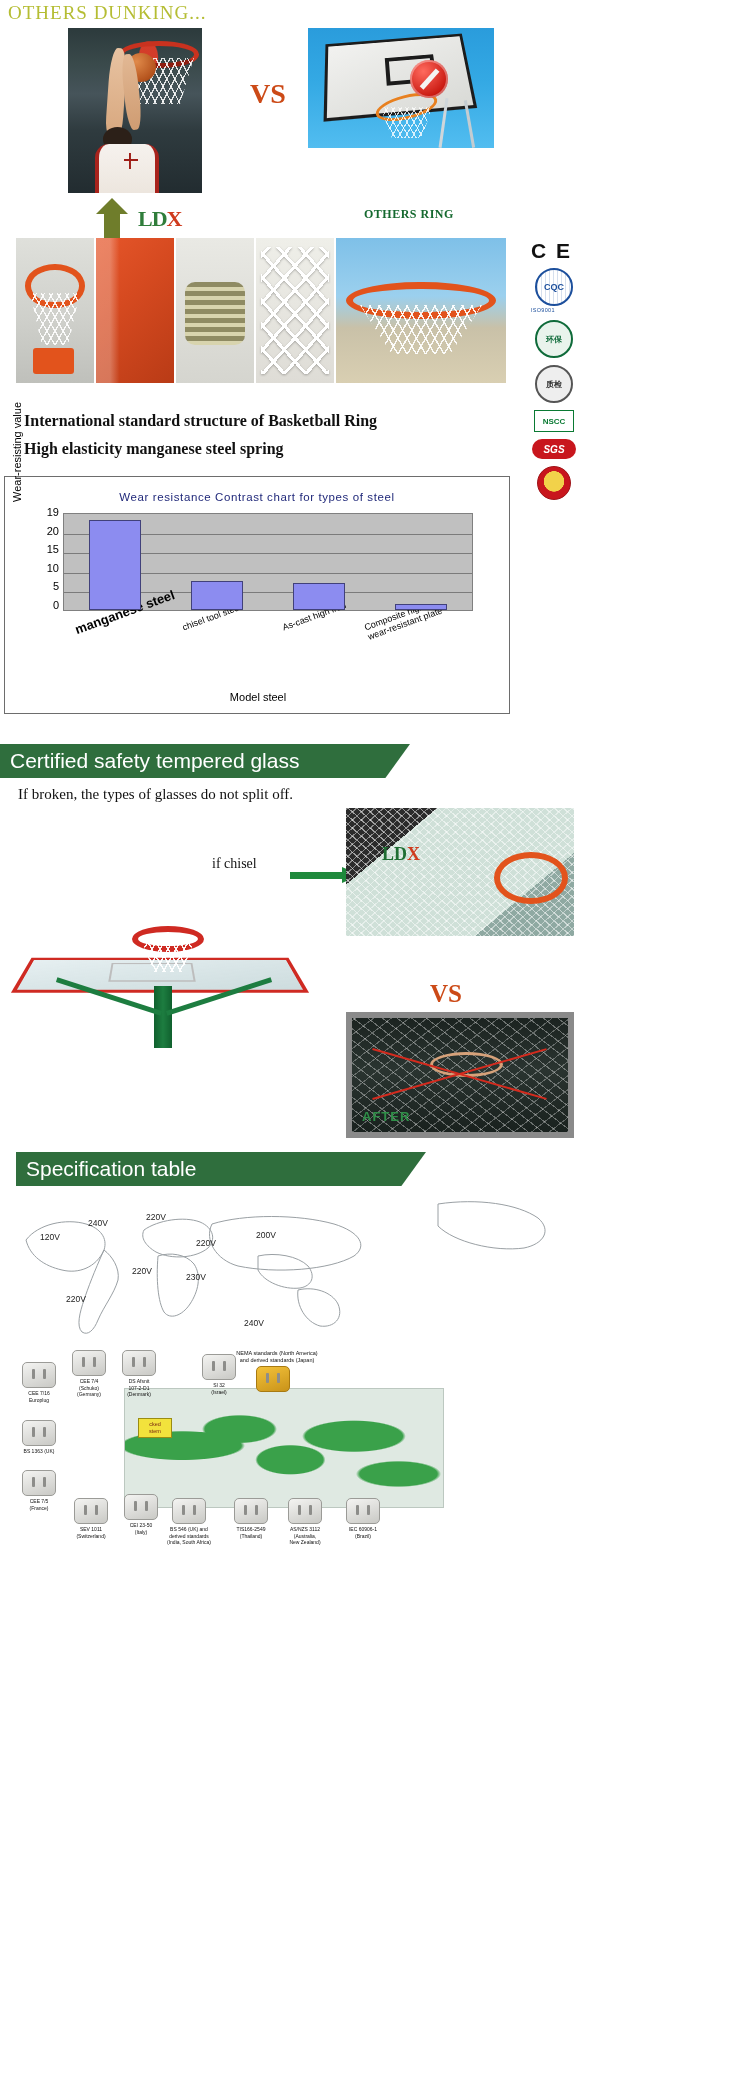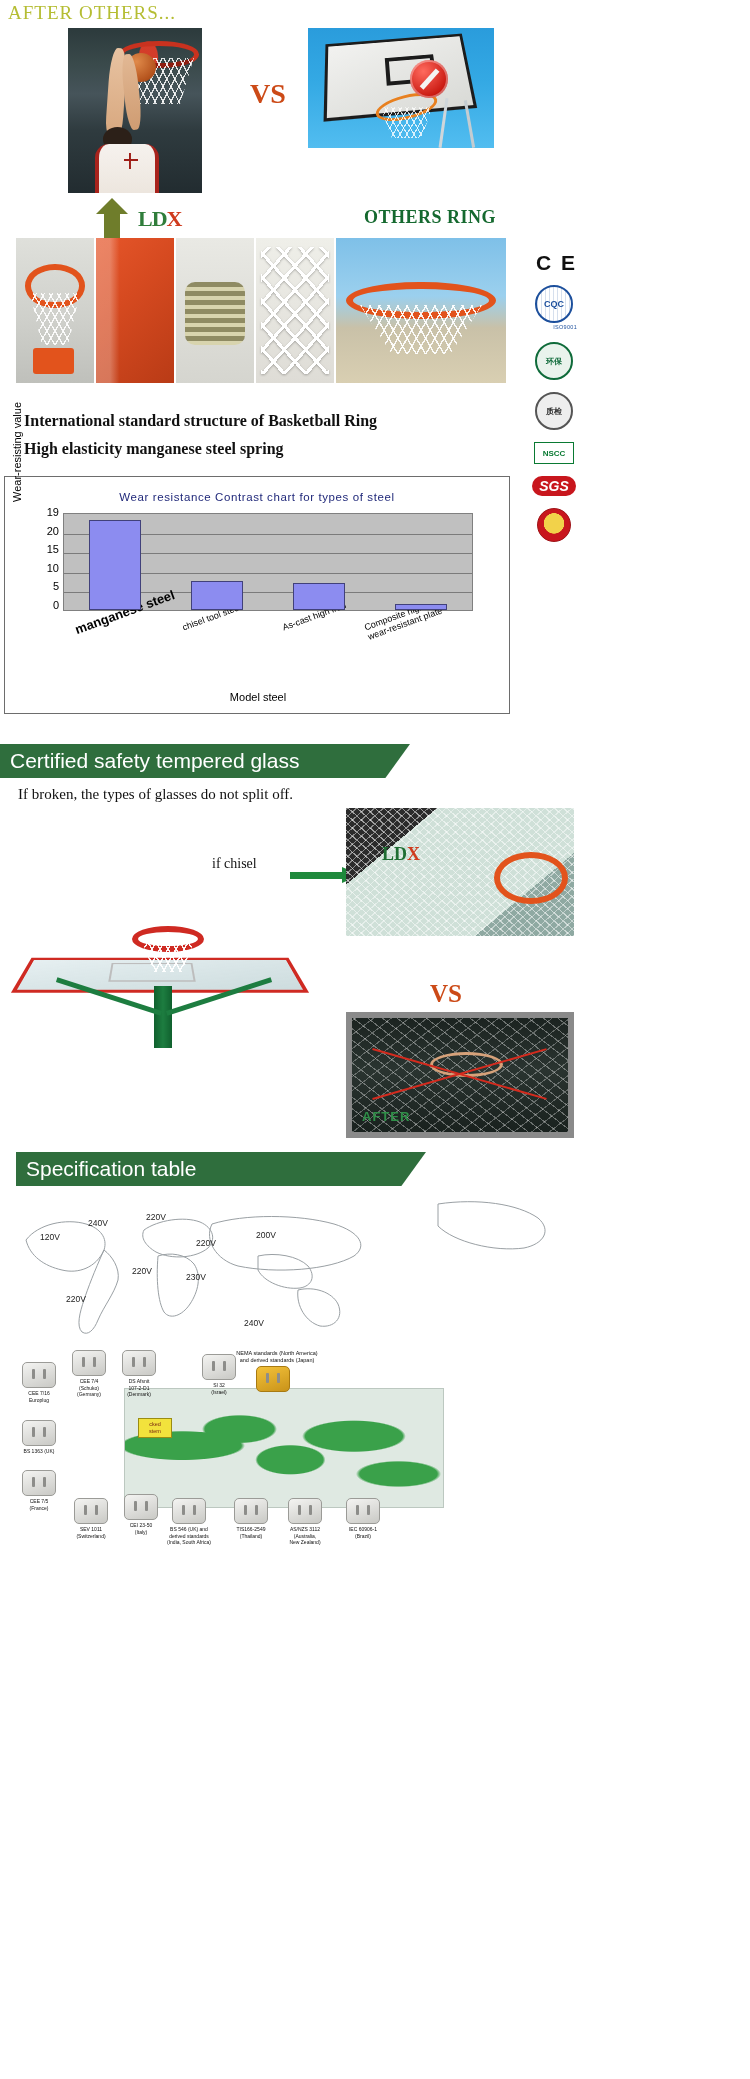"AFTER OTHERS..." div.after-title { text: AFTER  OTHERS -> OTHERS  DUNKING }
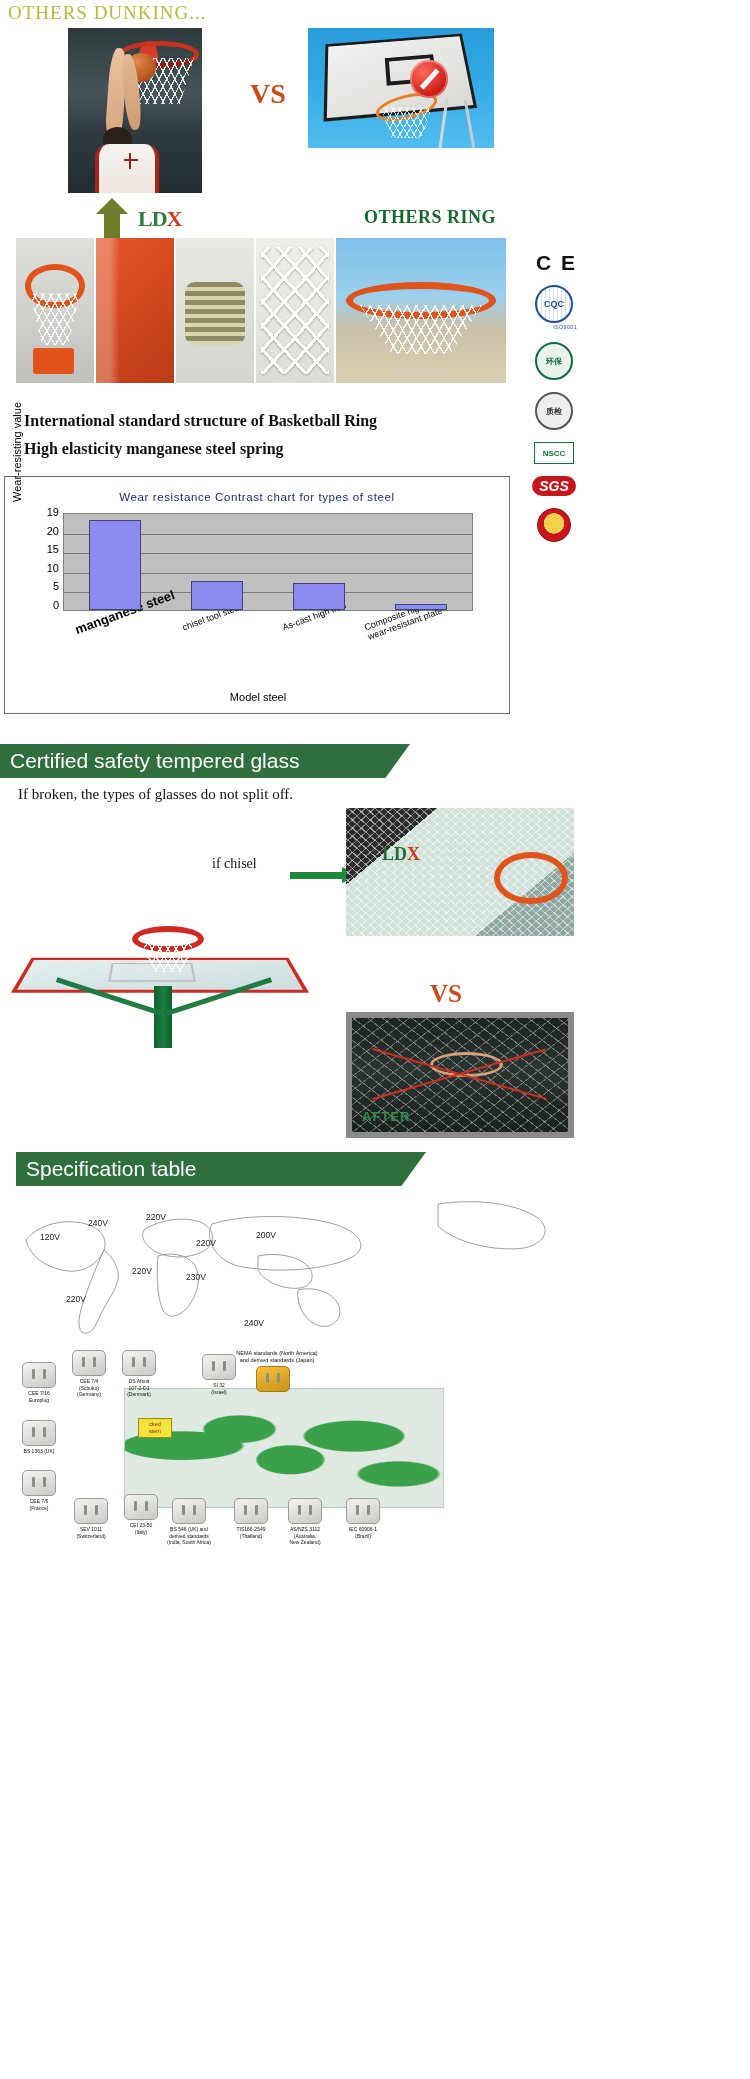"OTHERS RING" .others-ring-label { font-size: 18px -> 12px }
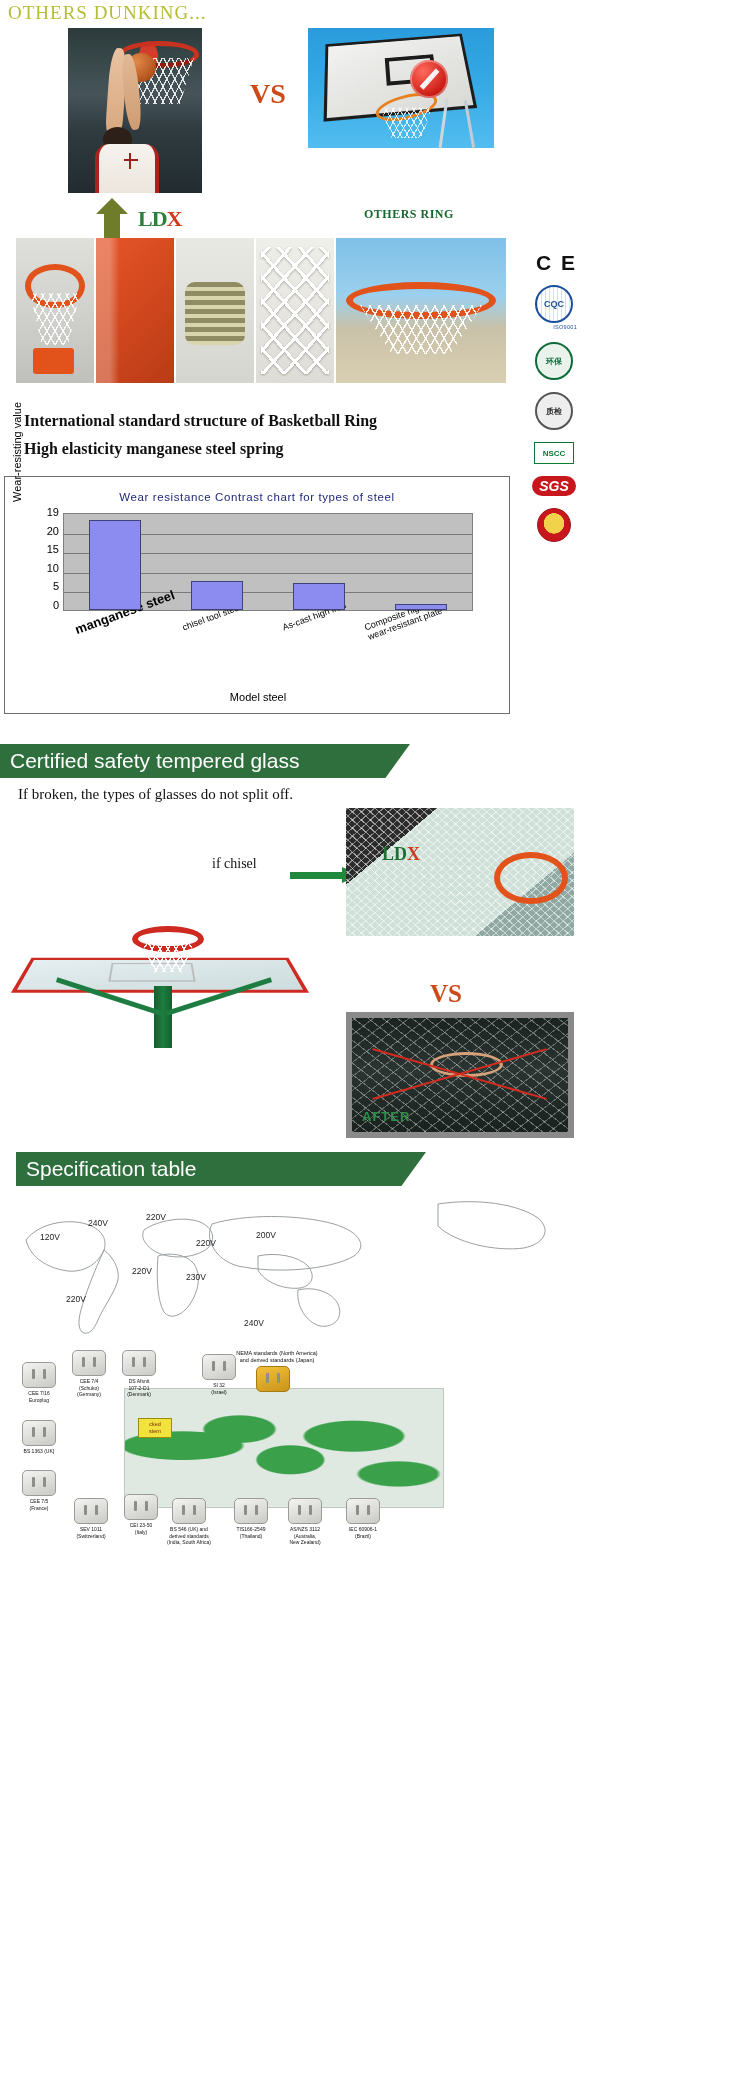"C E" .cert { margin: 12px auto 7px -> 0 auto 7px; text-align: right -> left }
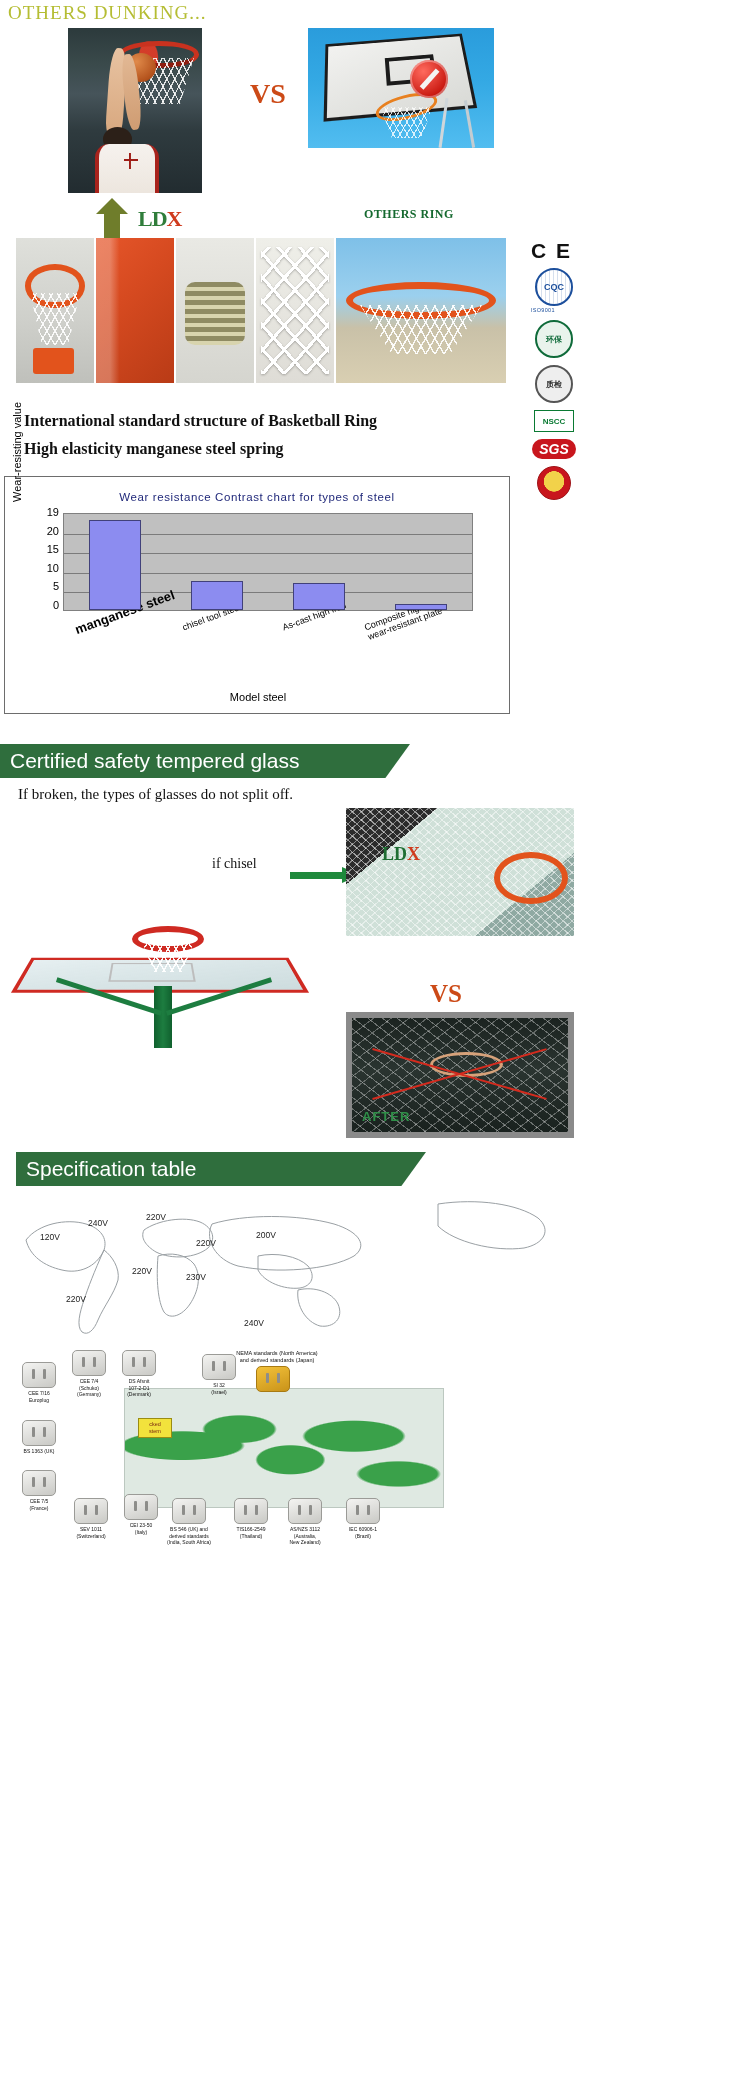"SGS" .sgs-box { font-size: 14px -> 10px }
